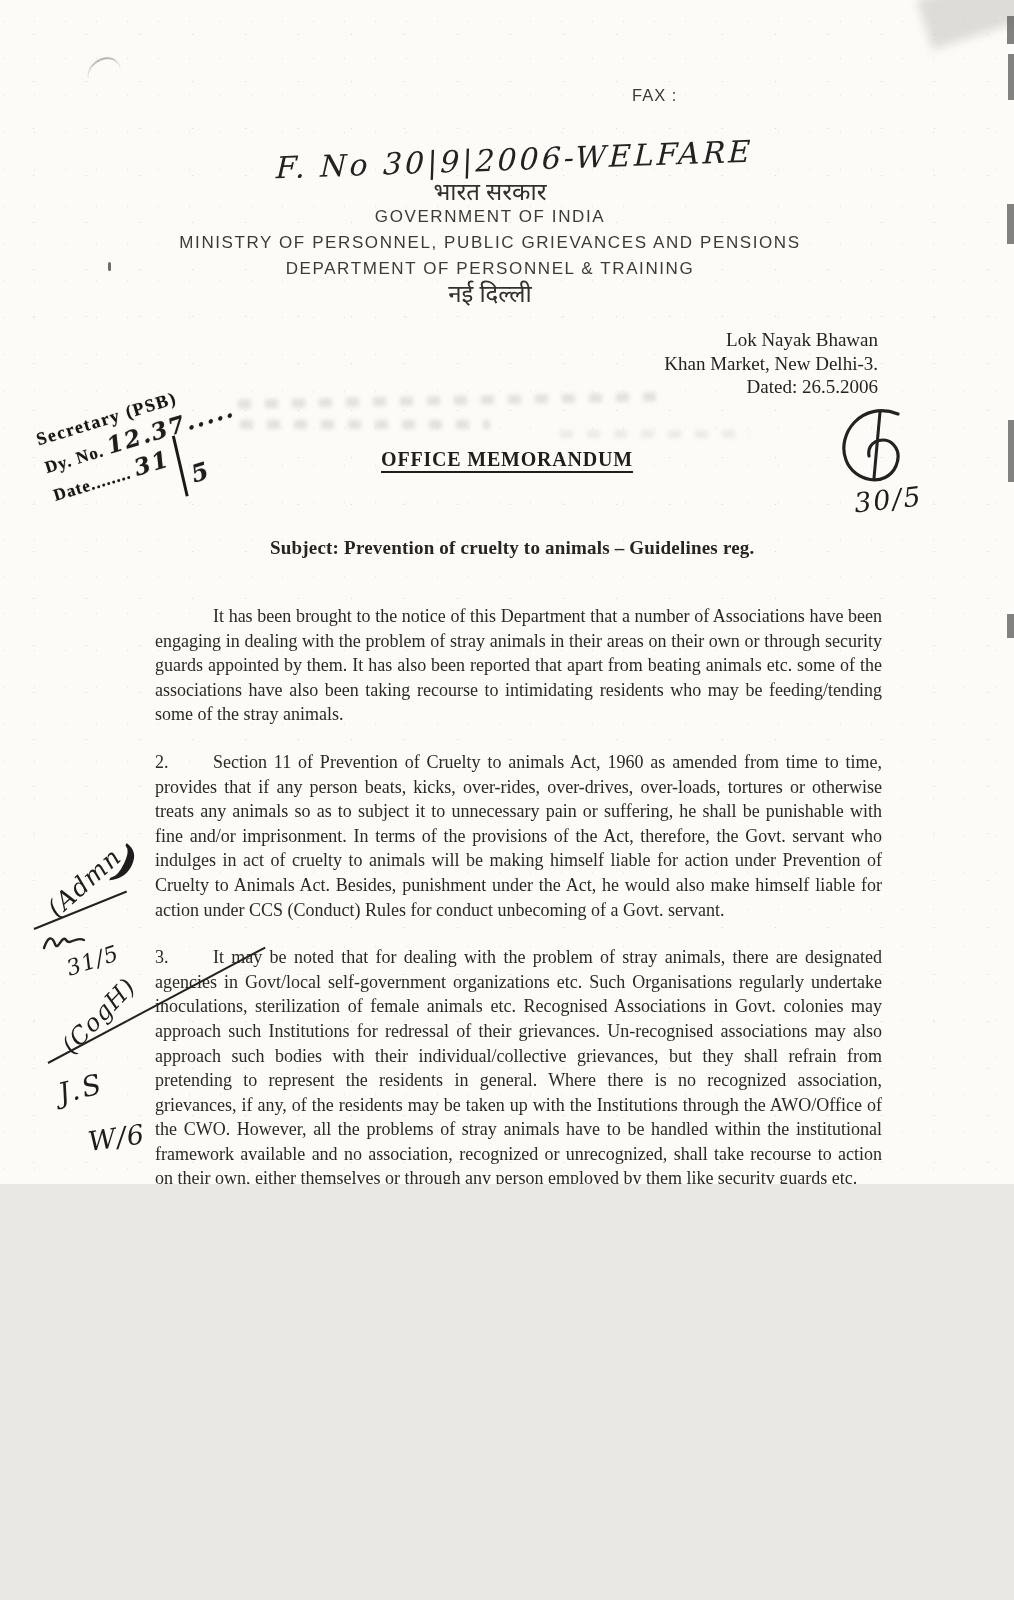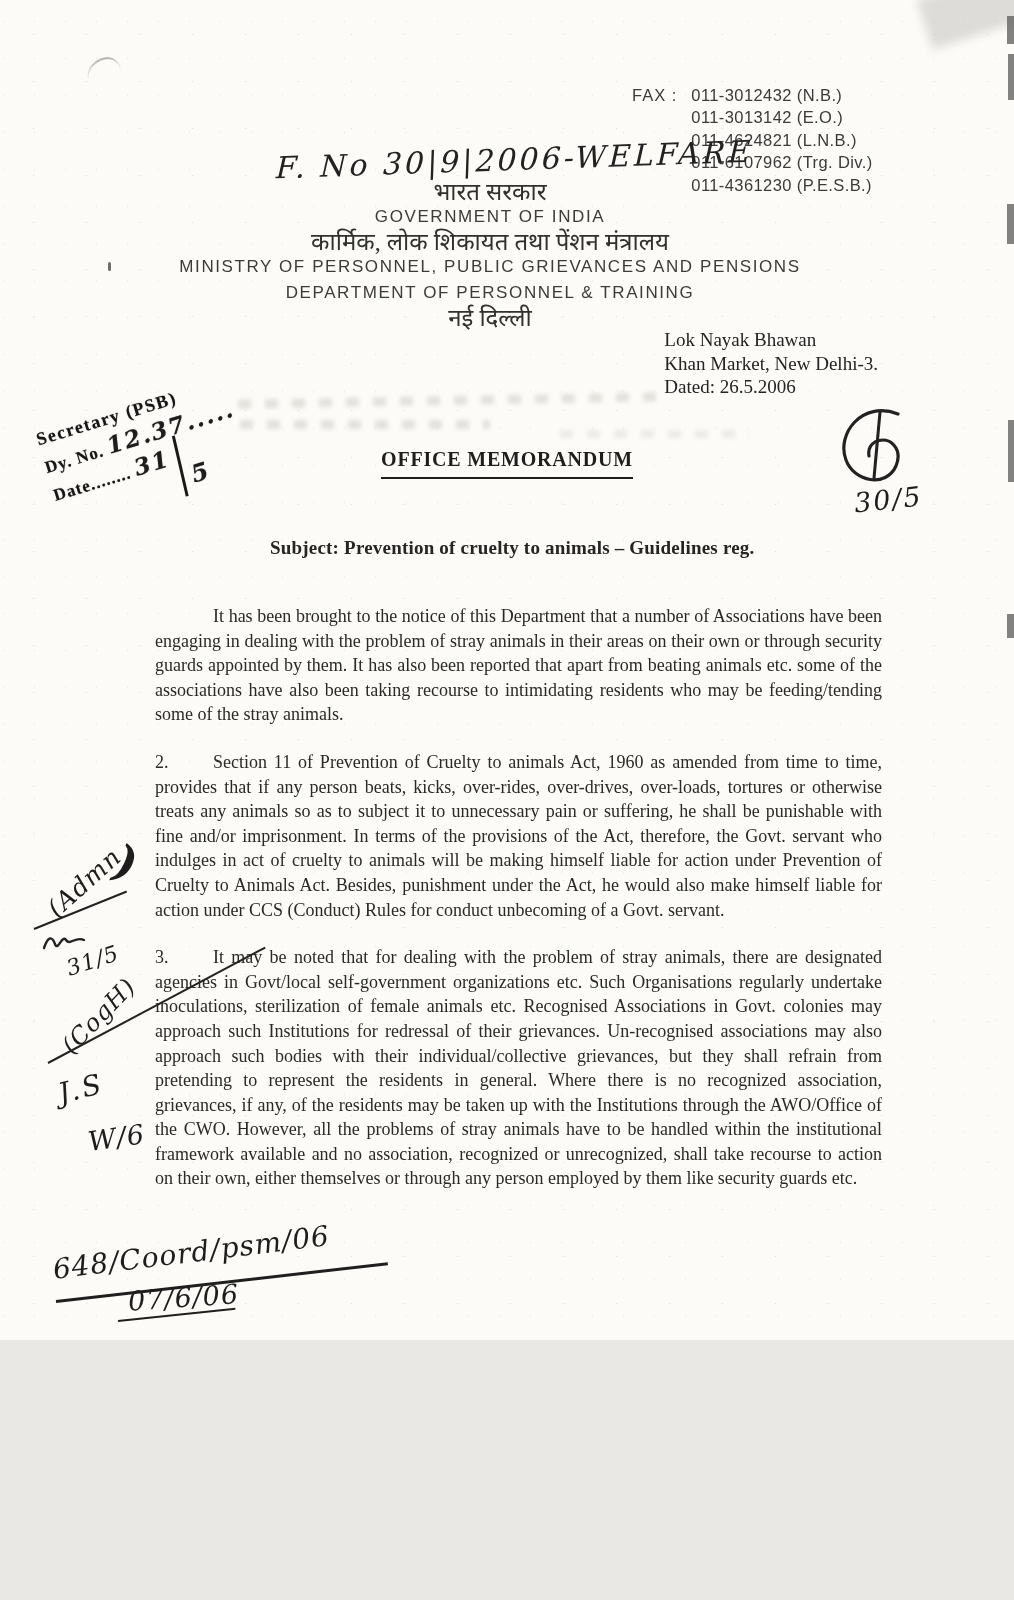"FAX :" .page { height: 1340px -> 1184px }
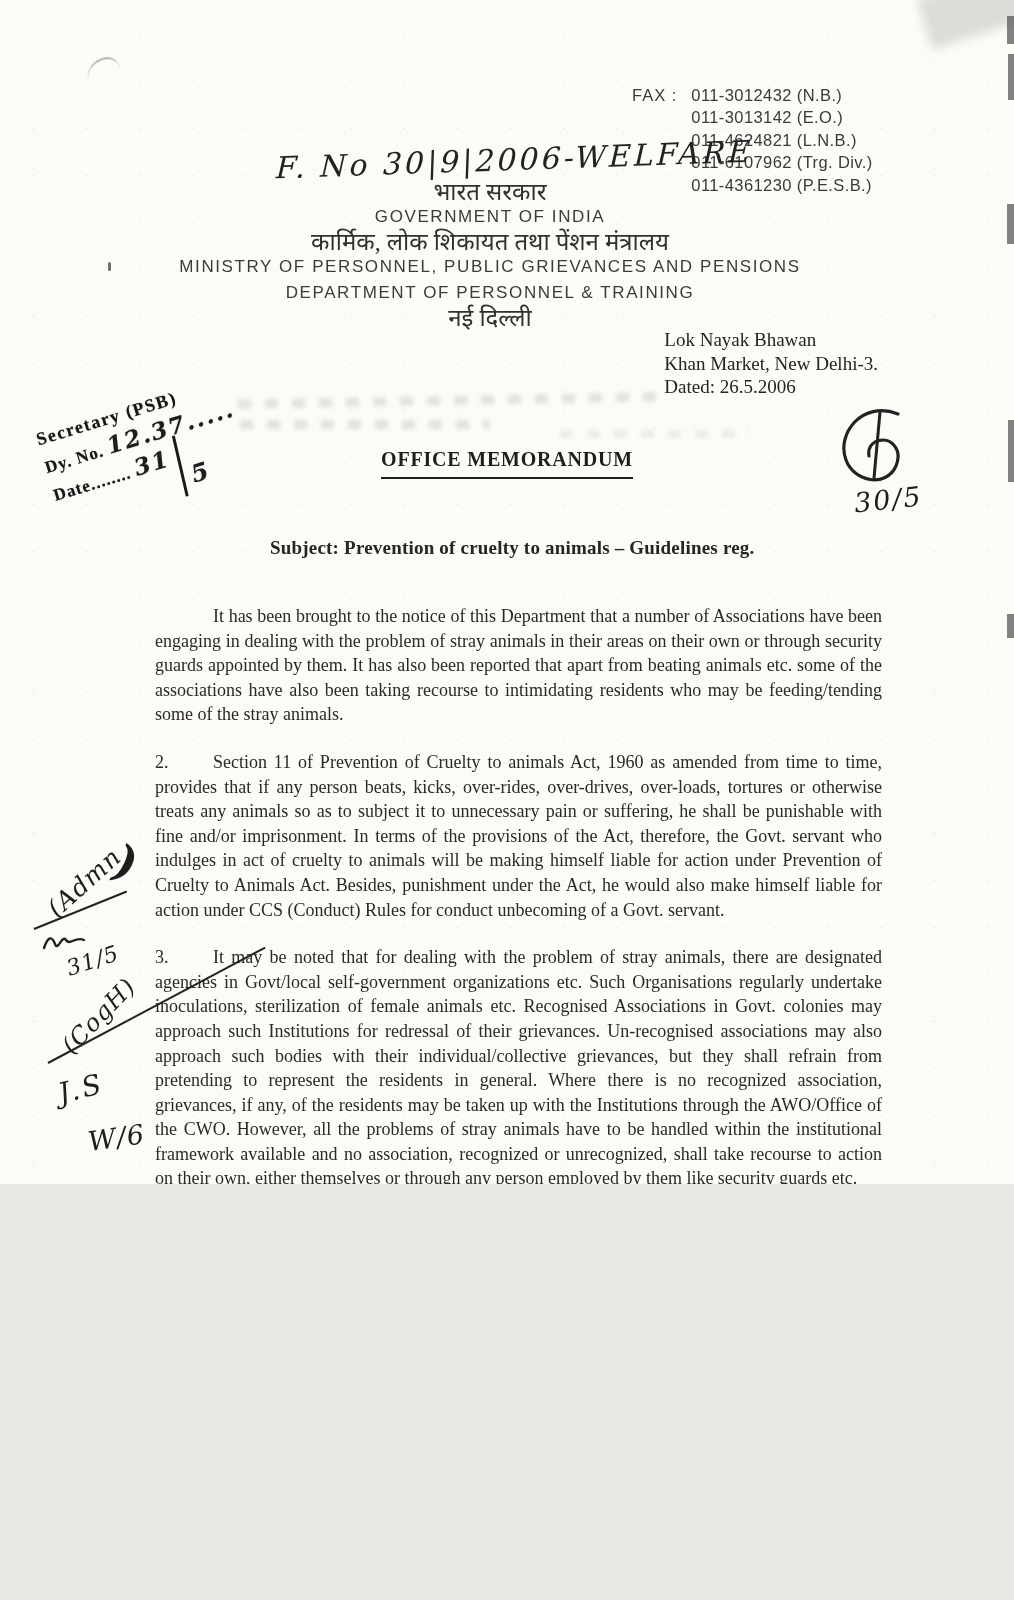"011-3012432 (N.B.)" div.fax-lines { html: <div> <div>011-3012432 (N.B.)</div> <div>011-3013142 (E.O.)</div> <div>011-4624821 (L.N.B.)</div> <div>011-6107962 (Trg. Div.)</div> <div>011-4361230 (P.E.S.B.)</div> </div> -> none }
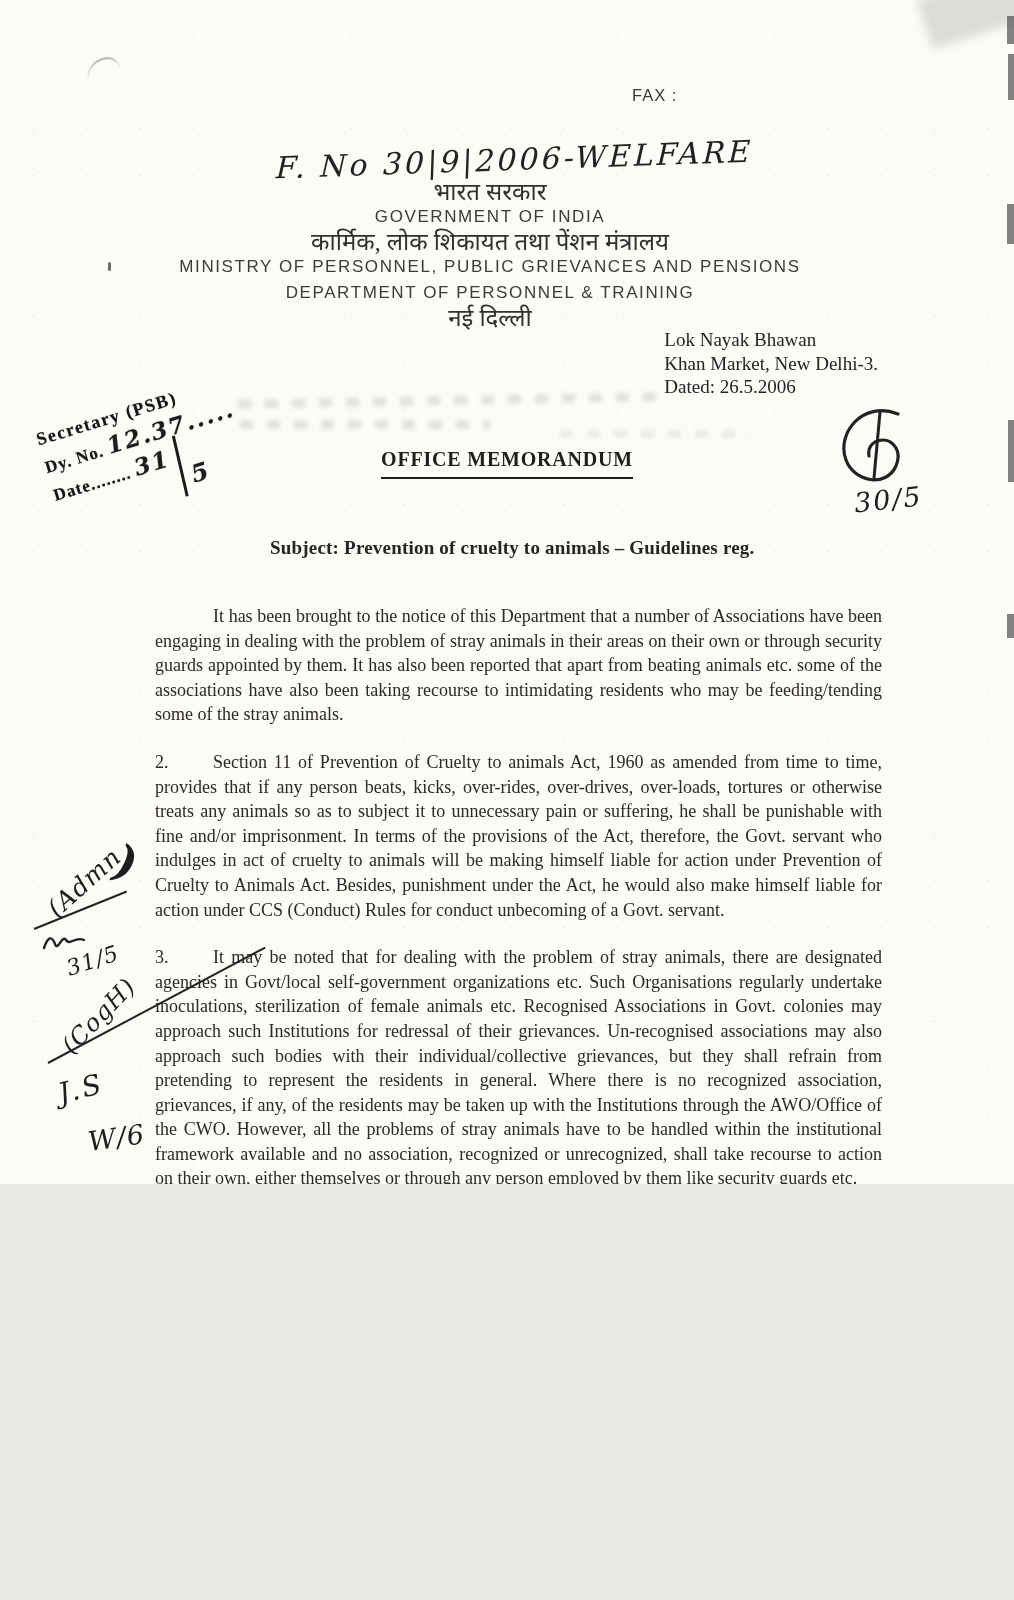"कार्मिक, लोक शिकायत तथा पेंशन" div.lh-hi { html: <div>कार्मिक, लोक शिकायत तथा पेंशन मंत्रालय</div> -> none }
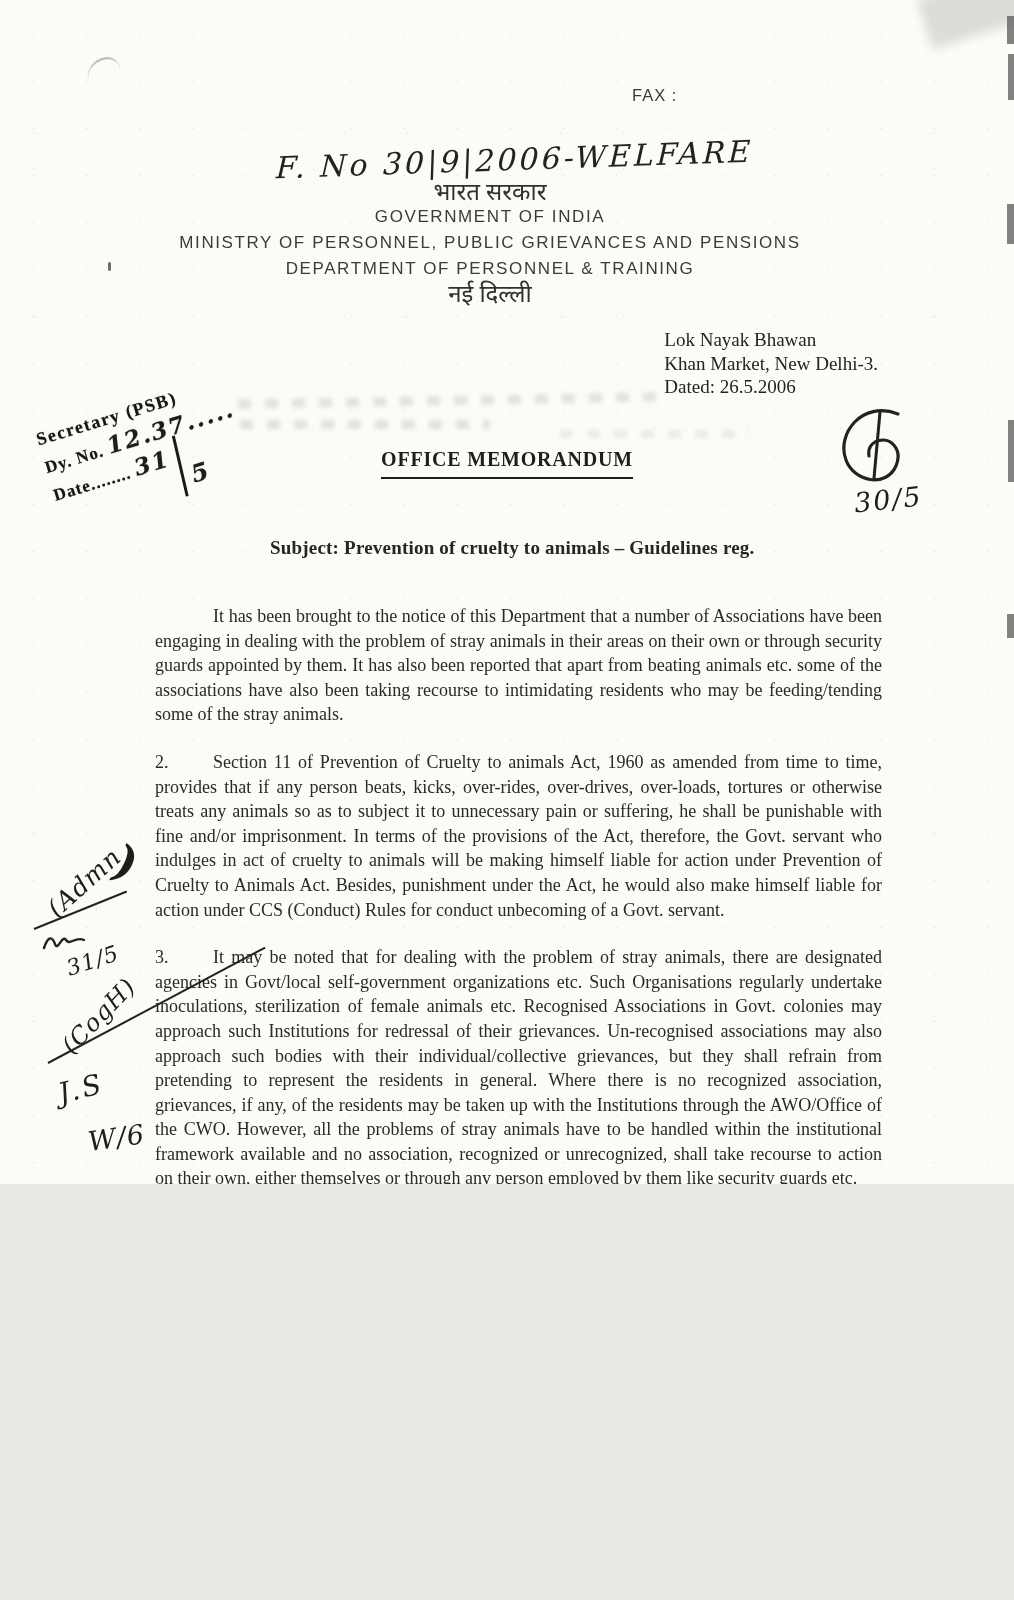"Lok Nayak Bhawan" .address { text-align: none -> right }
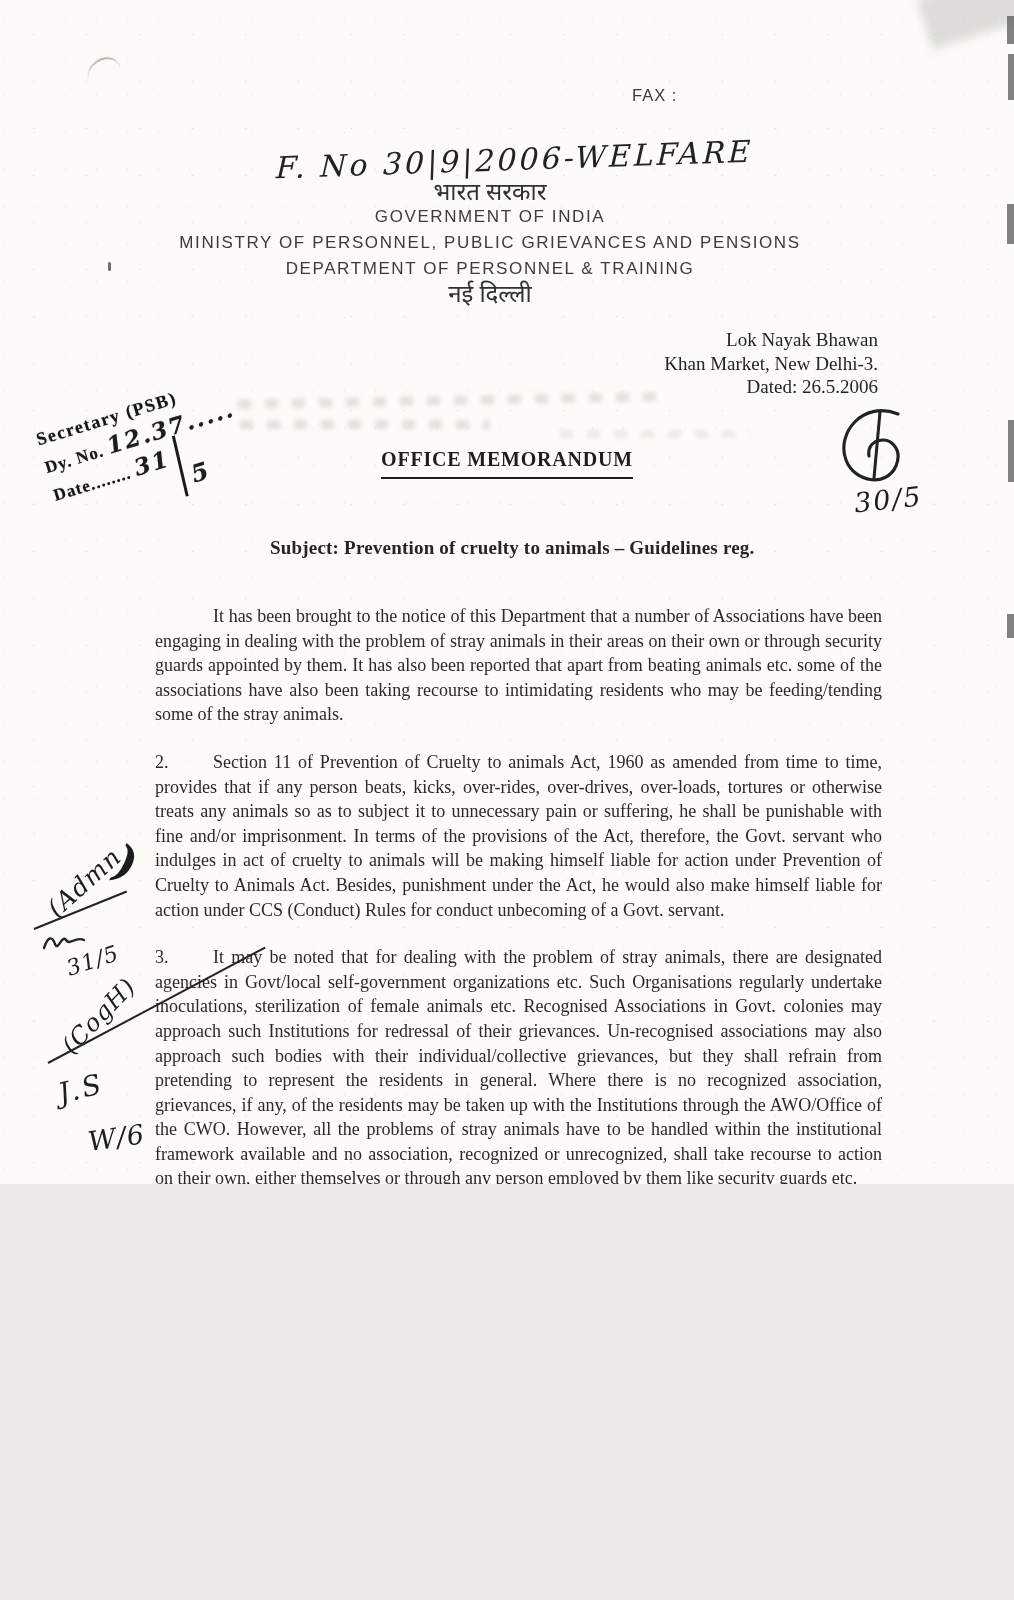"OFFICE MEMORANDUM" .memo-title span { padding-bottom: 7px -> 1px }
